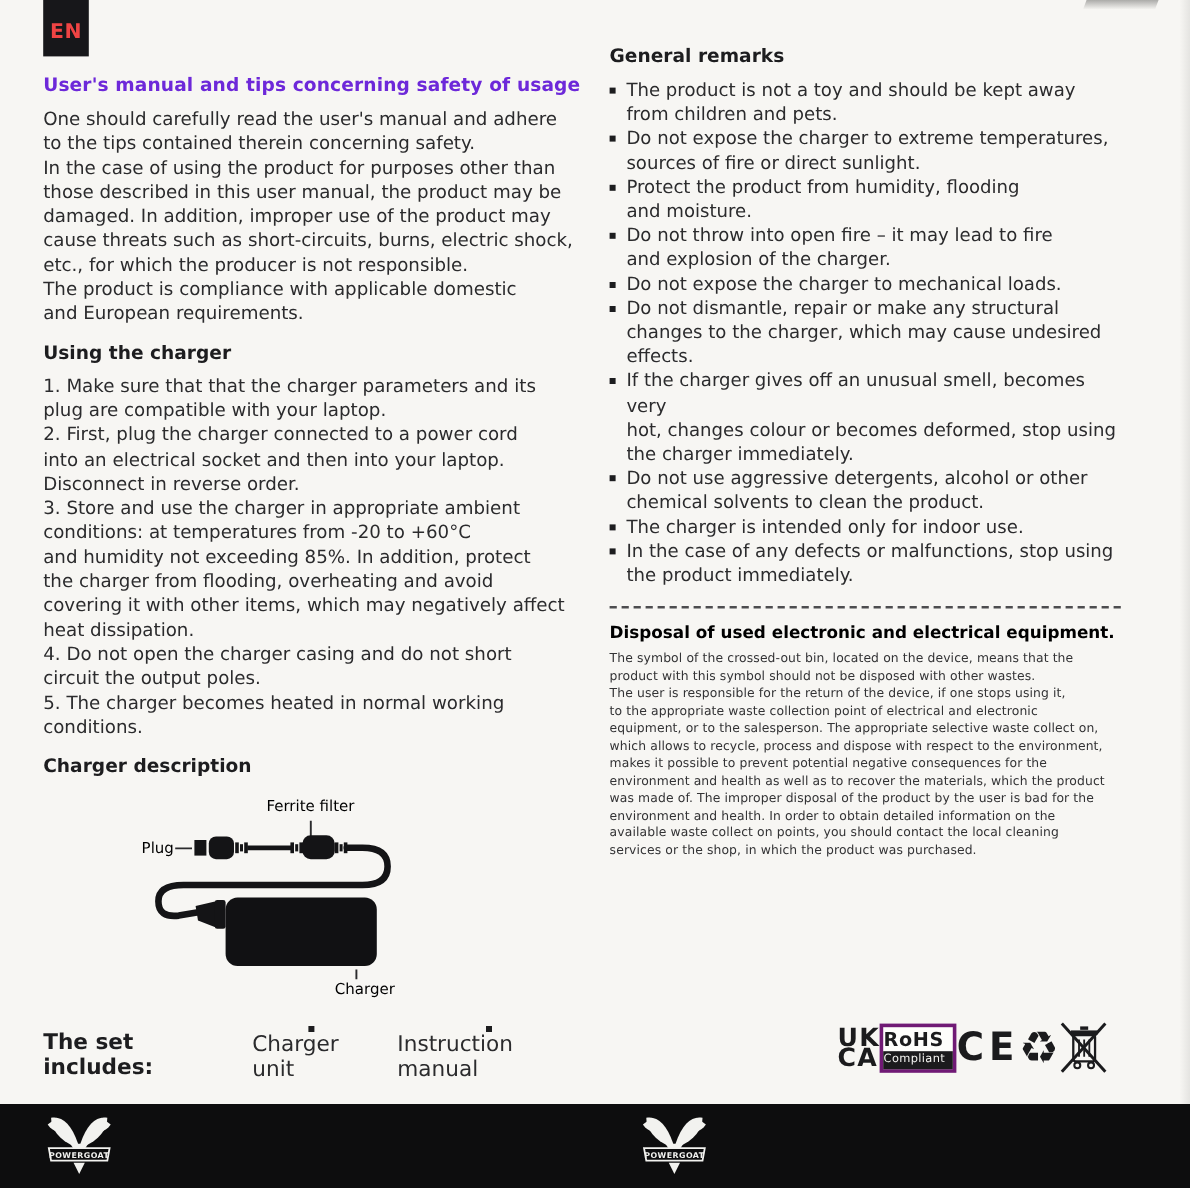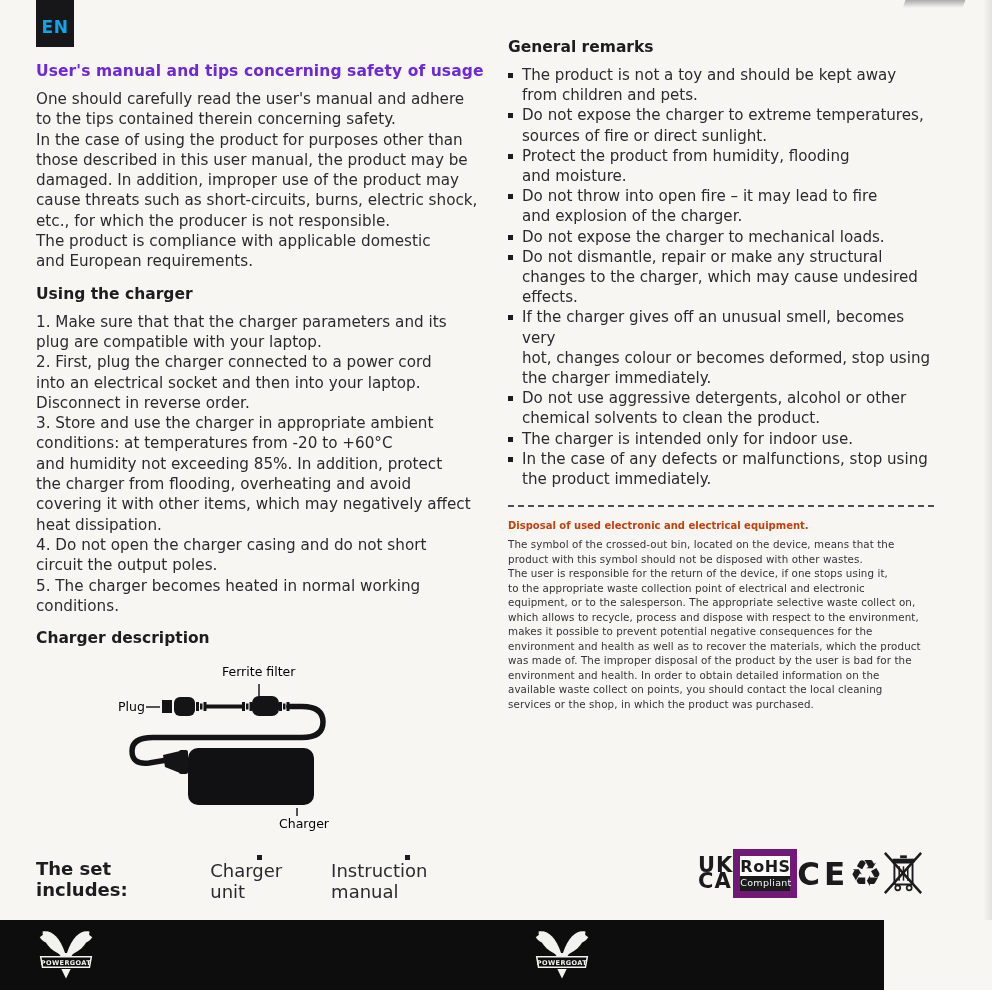"EN" .en-badge { color: #0ea5e9 -> #ef4444 }
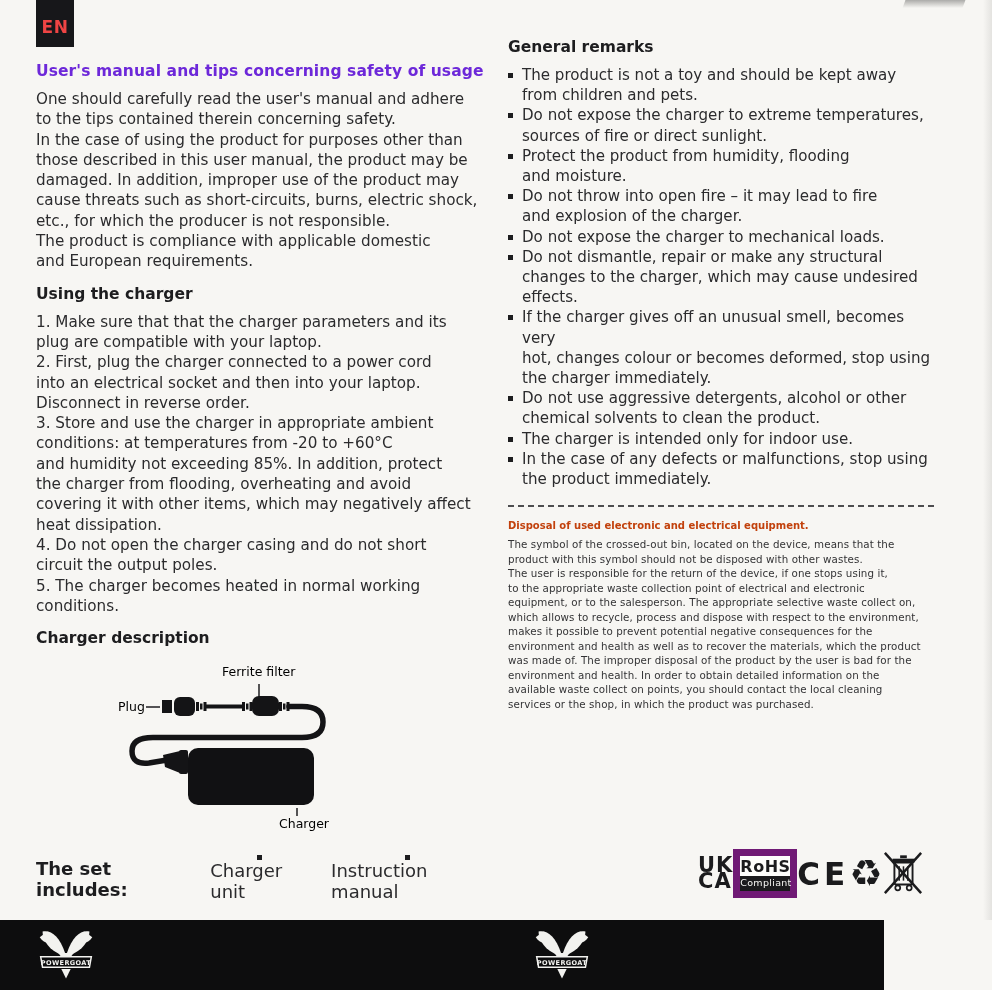"Disposal of used electronic and" .disposal-h { color: #c2410c -> #000000; font-size: 10px -> 14px }
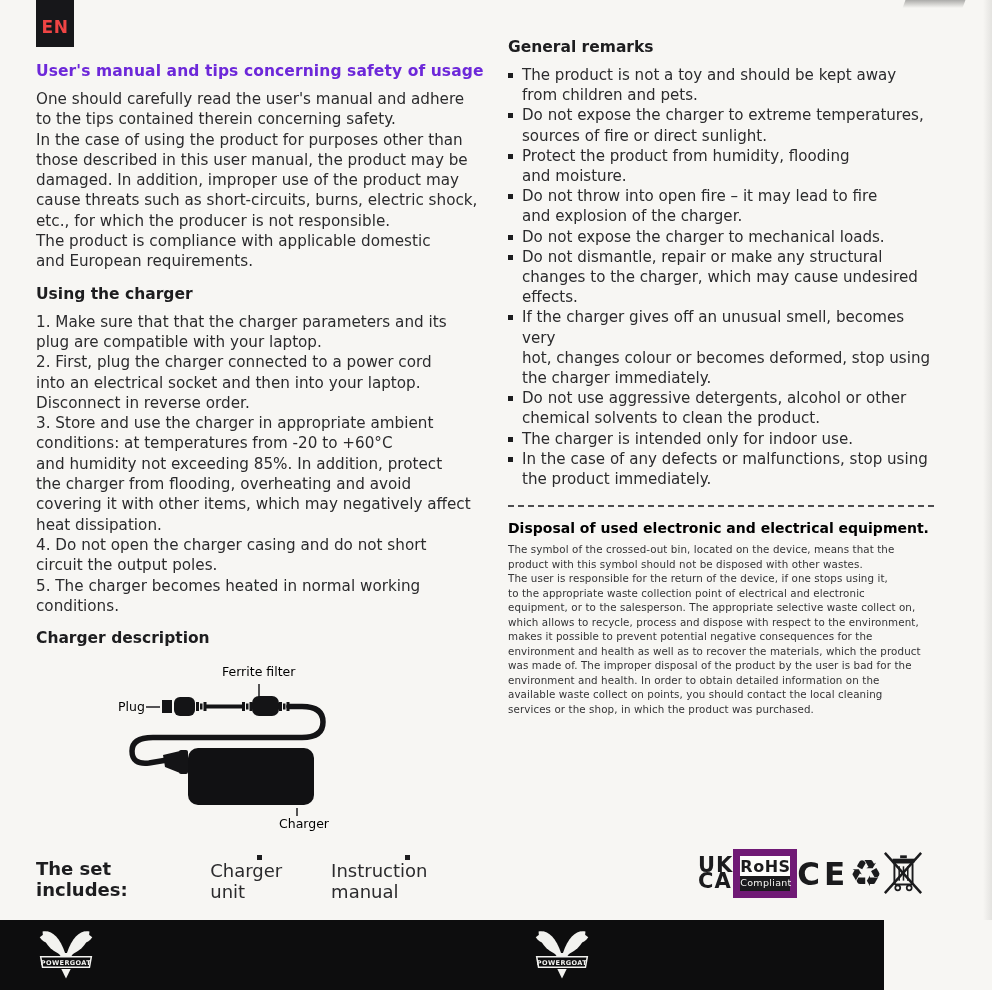"RoHS" .rohs { border: 7px solid #701a75 -> 3px solid #701a75 }
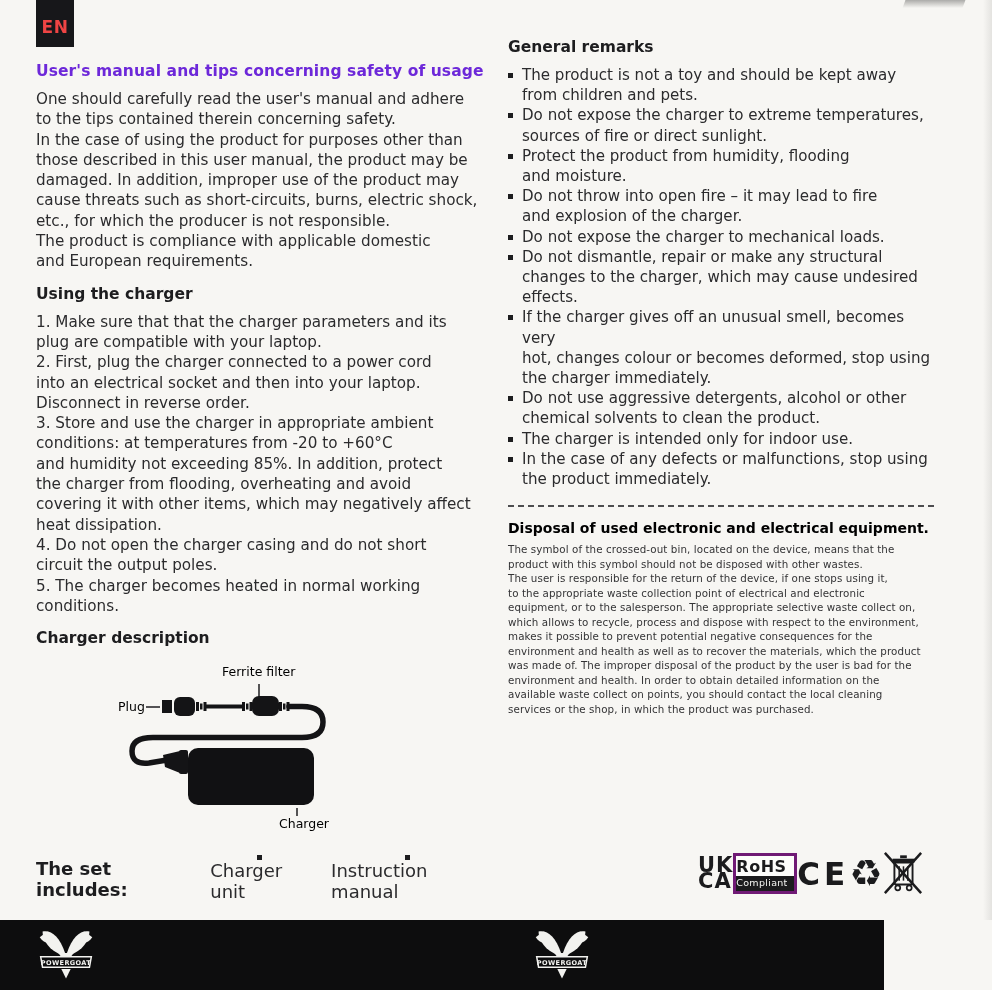"POWERGOAT" .footer { width: 884px -> 992px }
